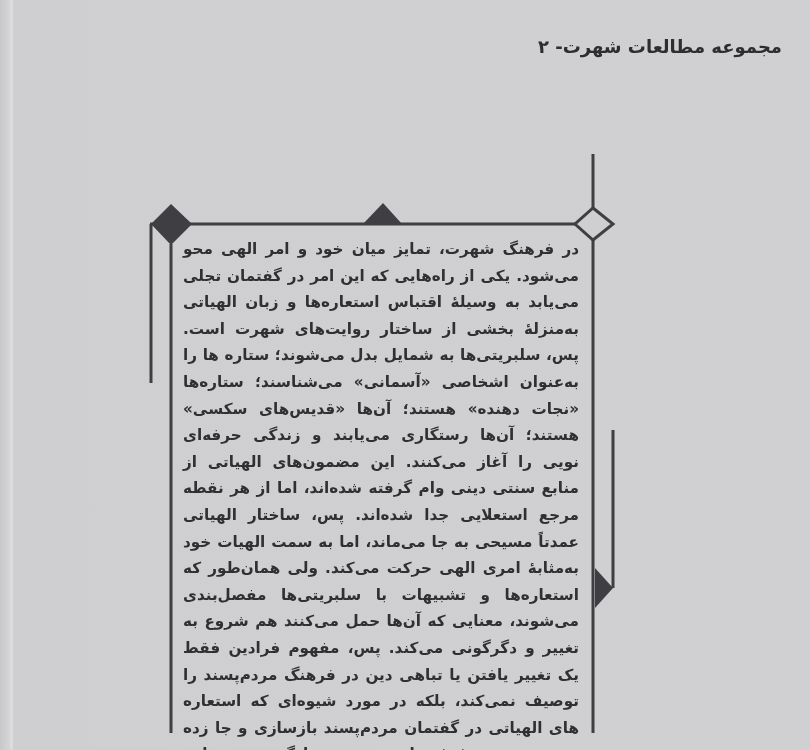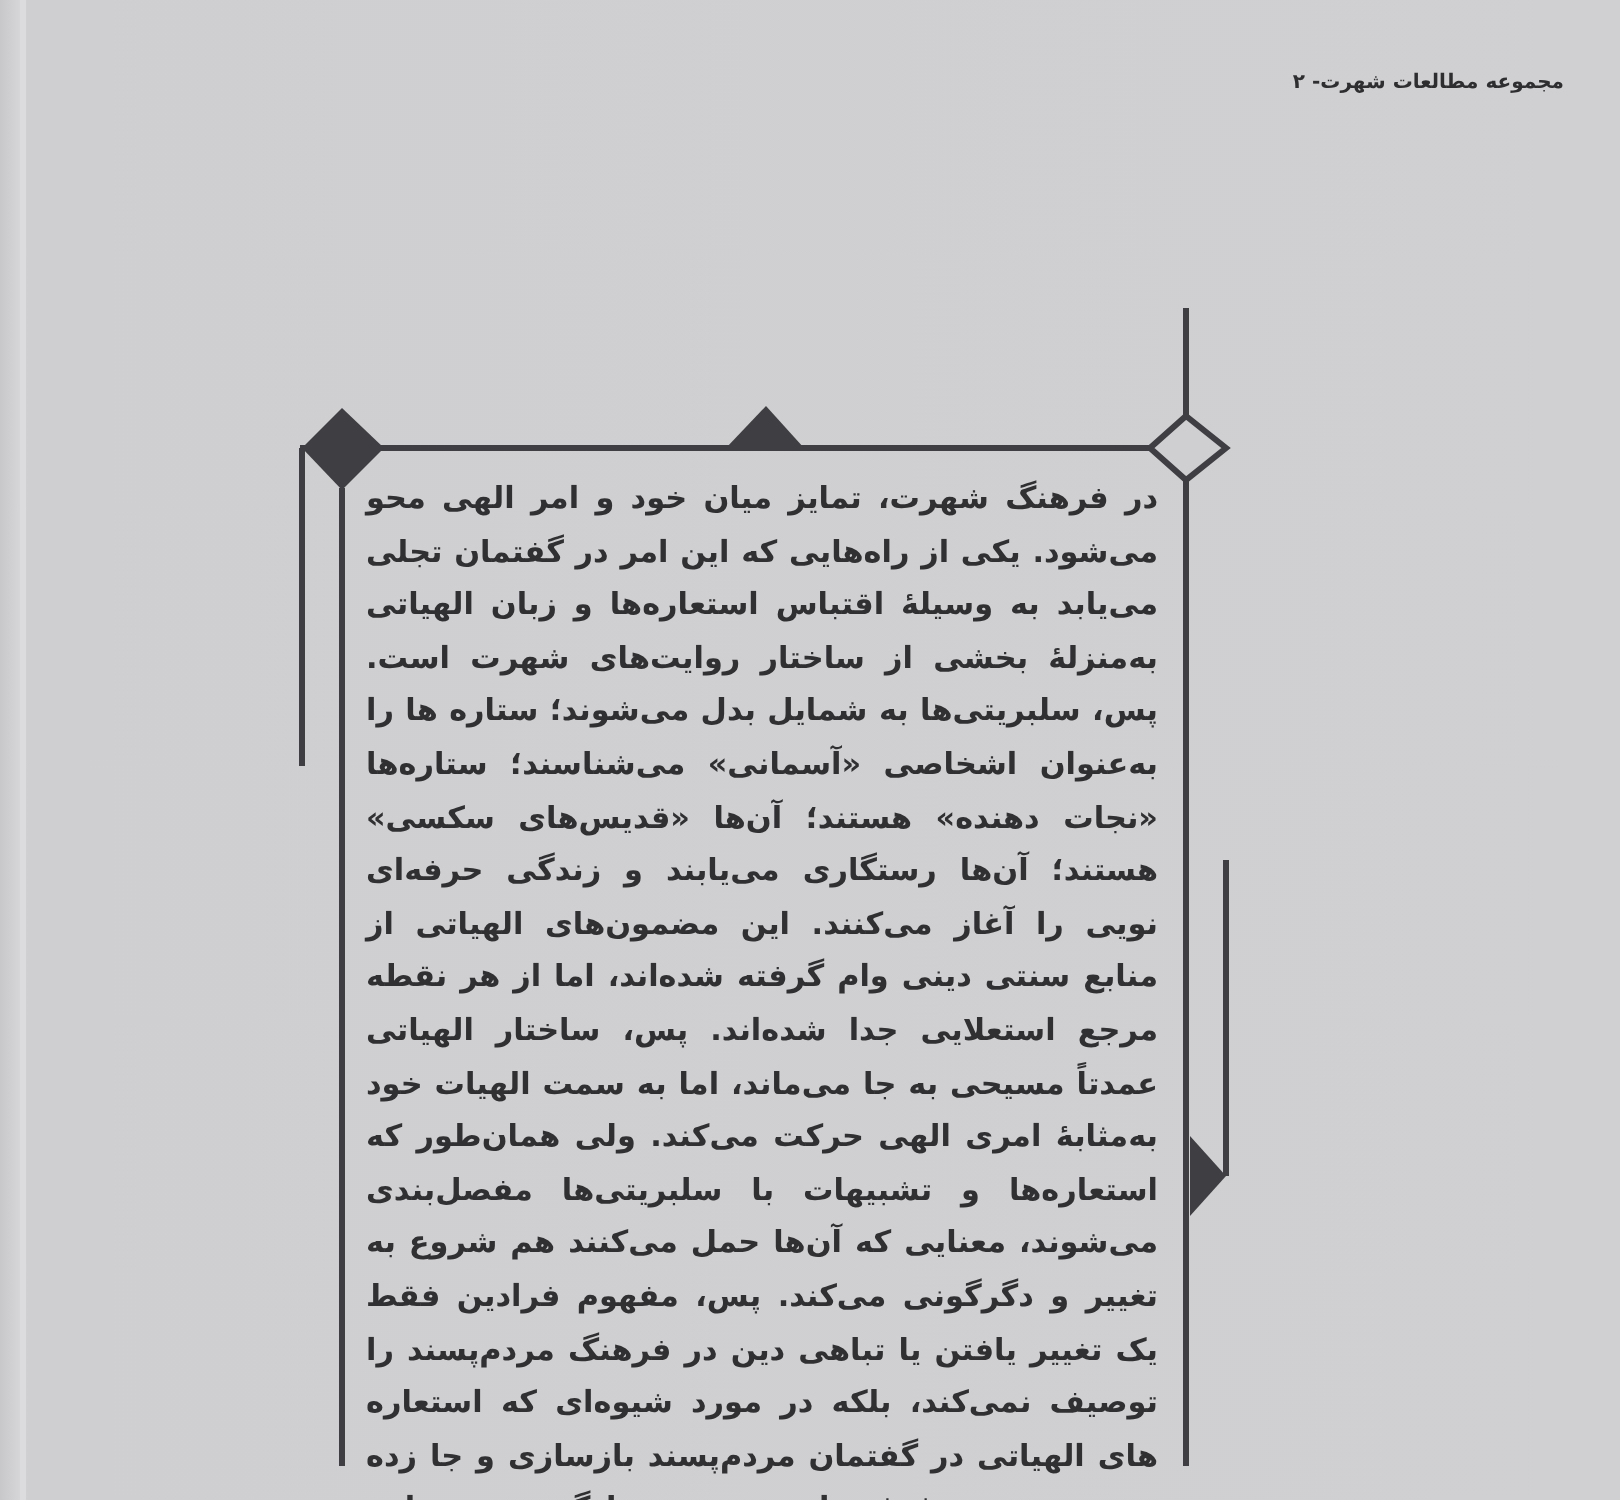"مجموعه مطالعات شهرت- ۲" .series-title { font-size: 10px -> 18px }
